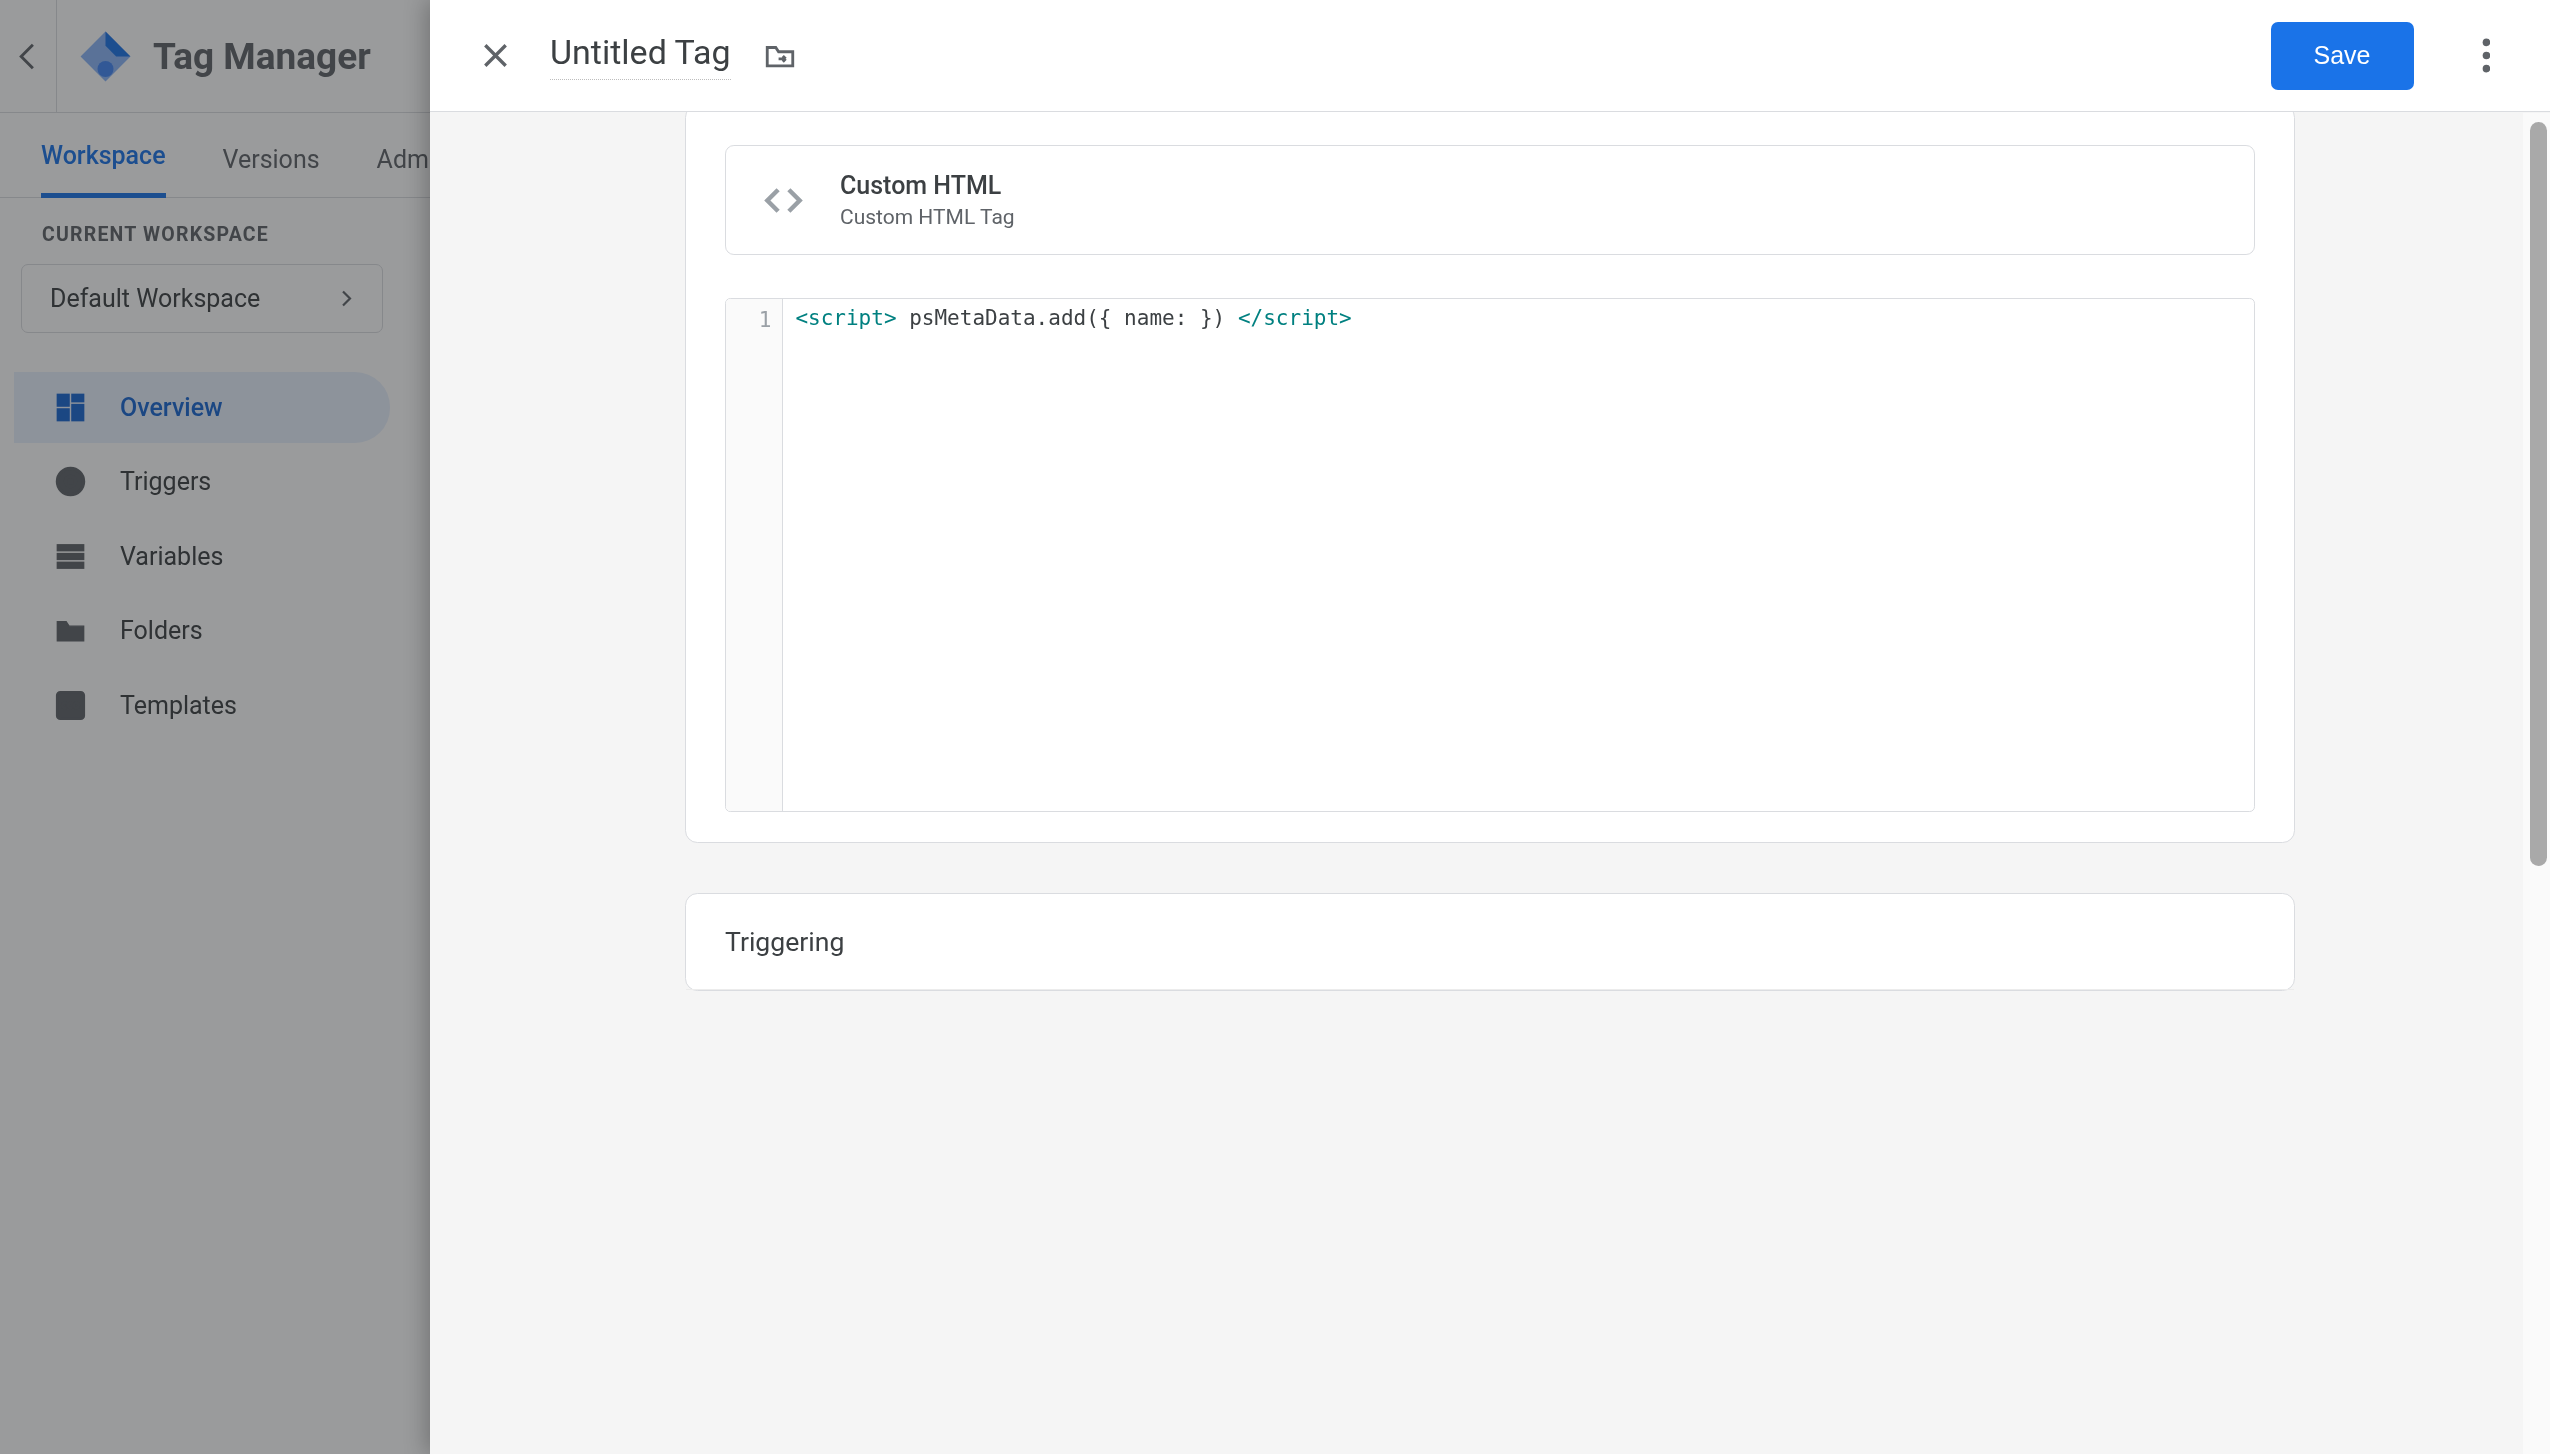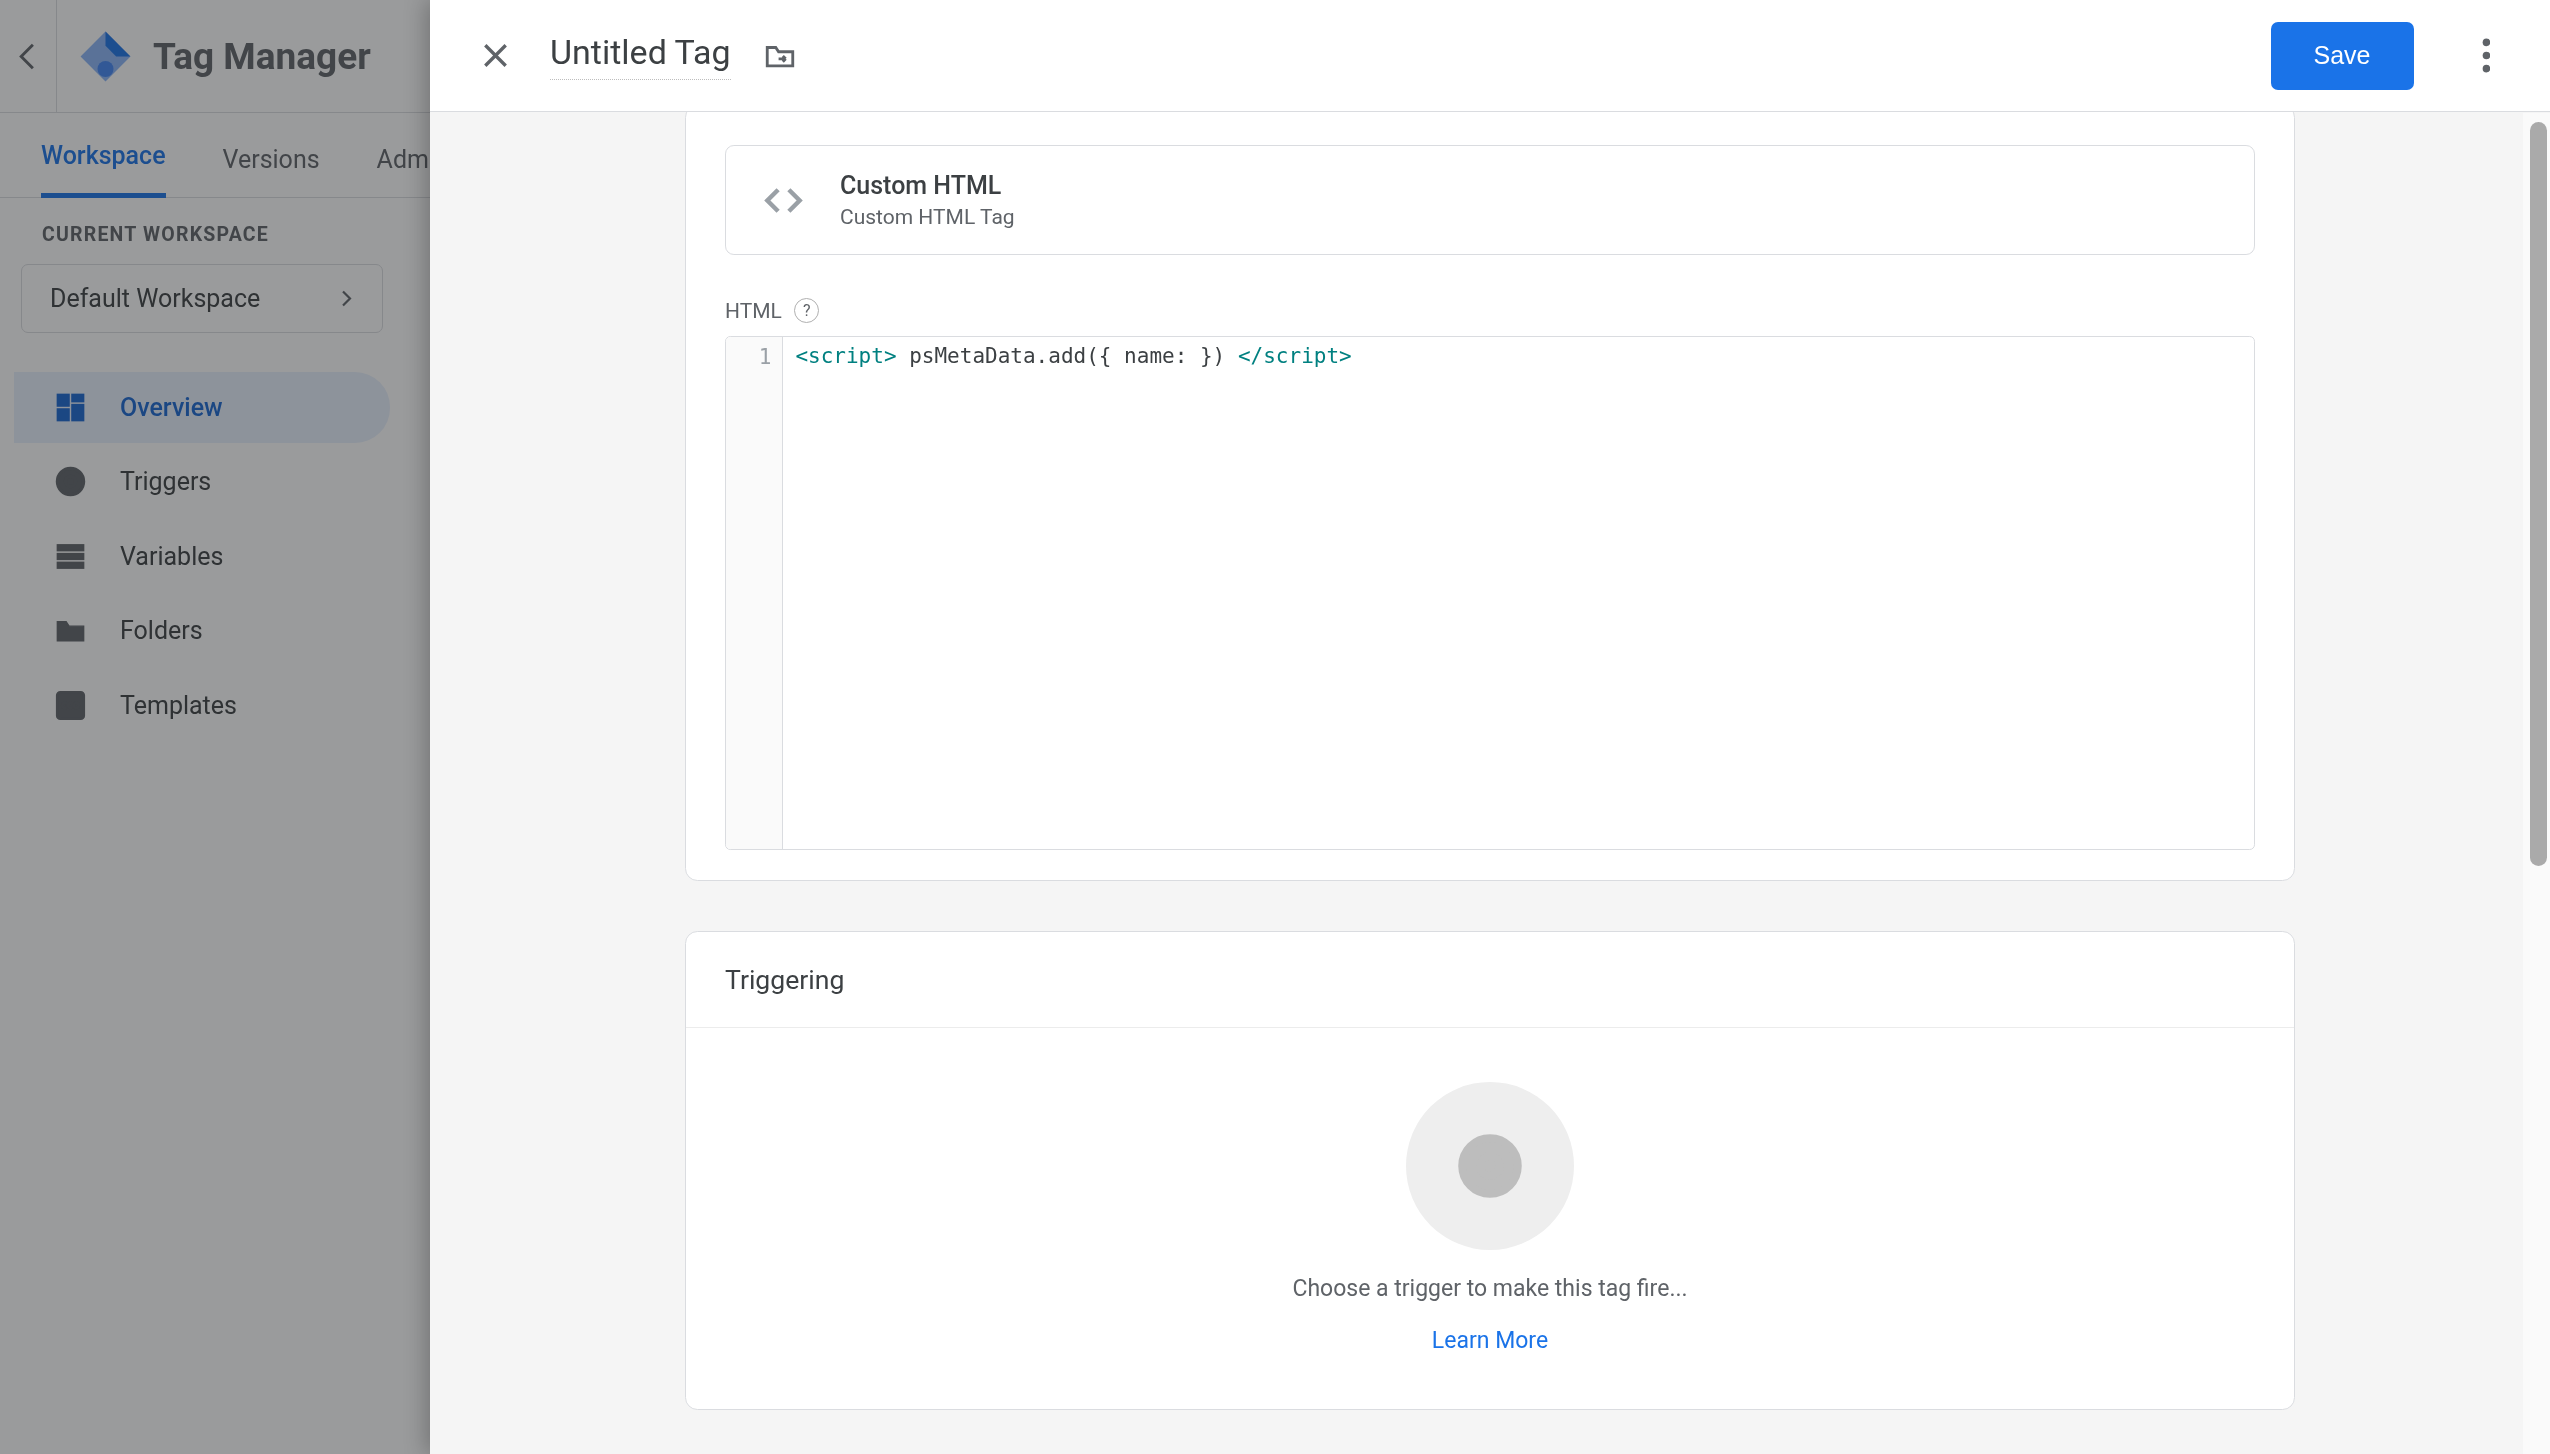"HTML" div.html-label { html: <div> <span>HTML</span> <span>?</span> </div> -> none }
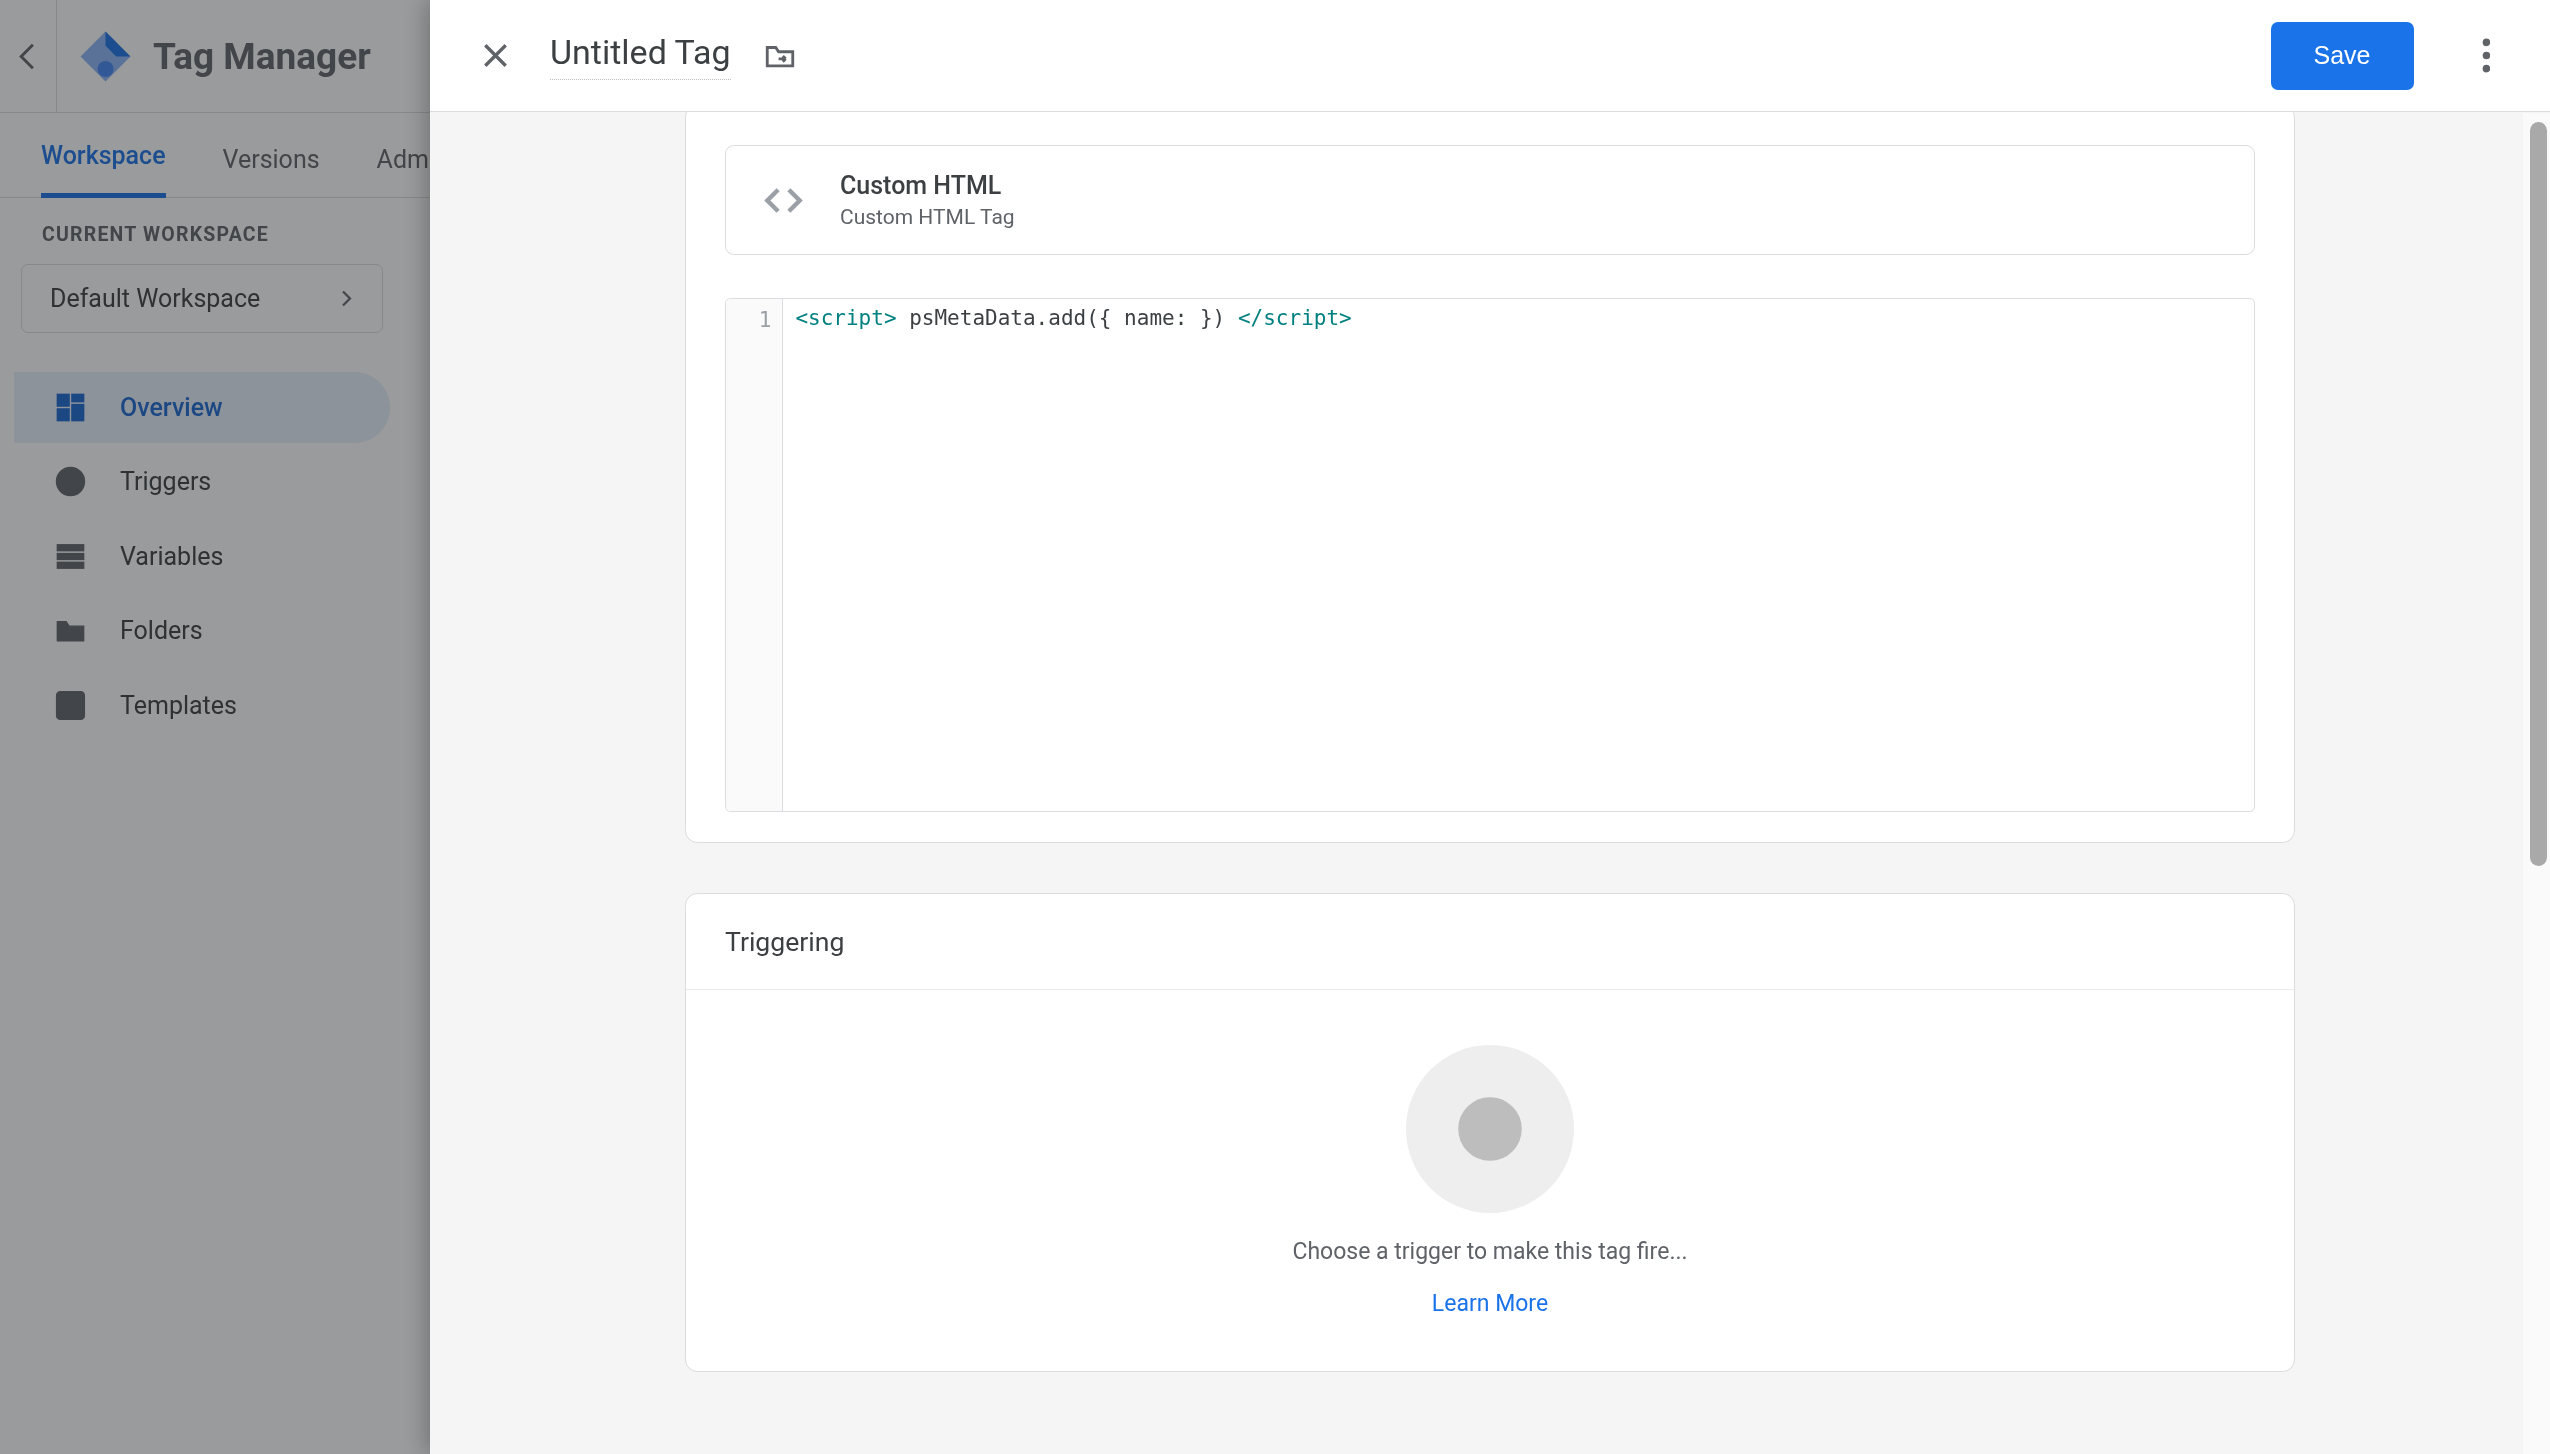"Choose a trigger to make" div.trig-body { html: <div> <div> <svg> <circle></circle> <circle></circle> </svg> </div> <div>Choose a trigger to make this tag fire...</div> <a>Learn More</a> </div> -> none }
